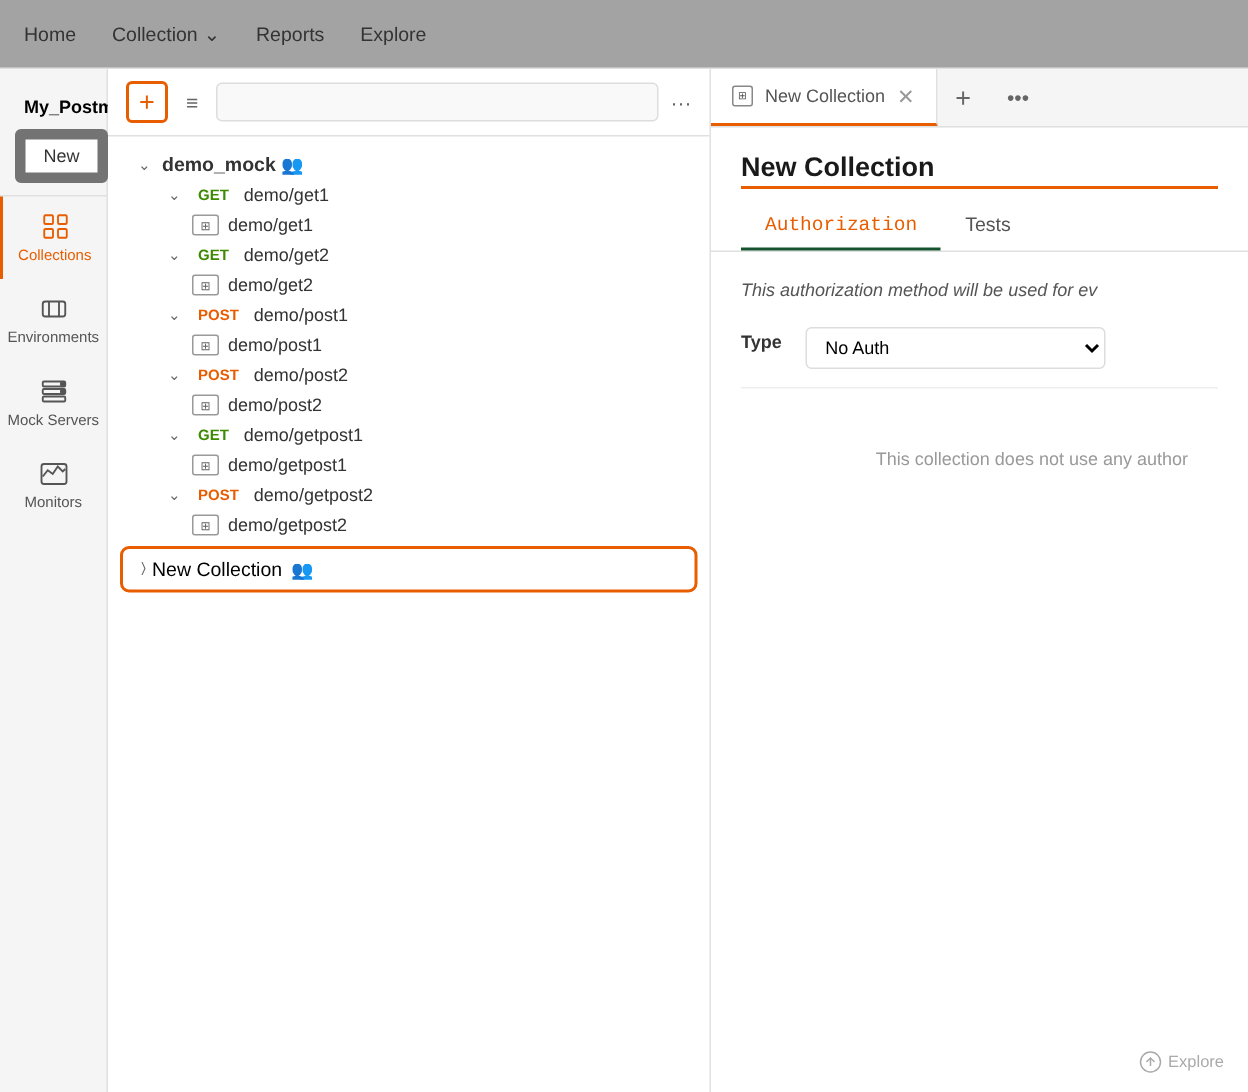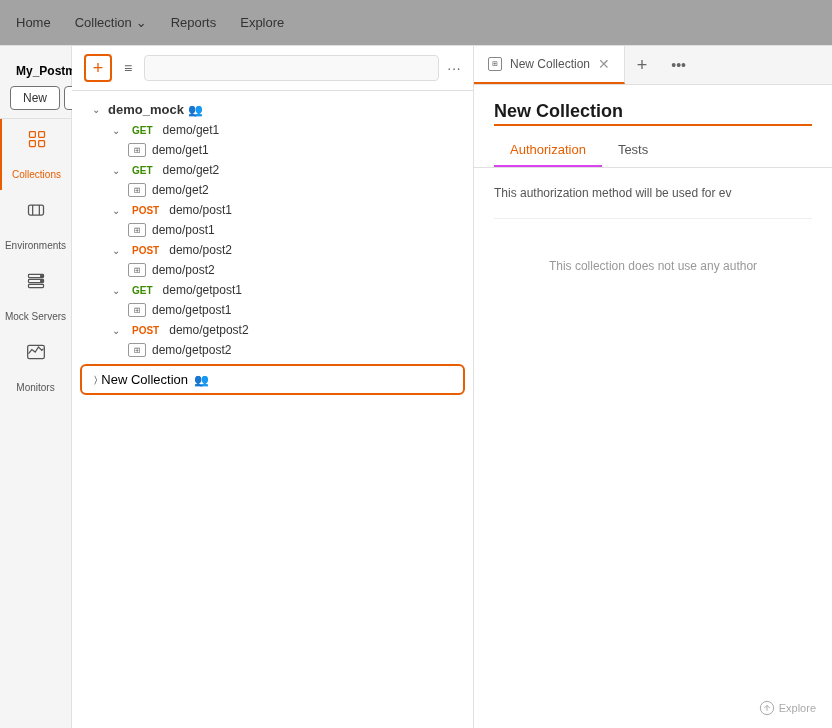"New" .btn { border: 1px solid #737373 -> 7px solid #737373 }
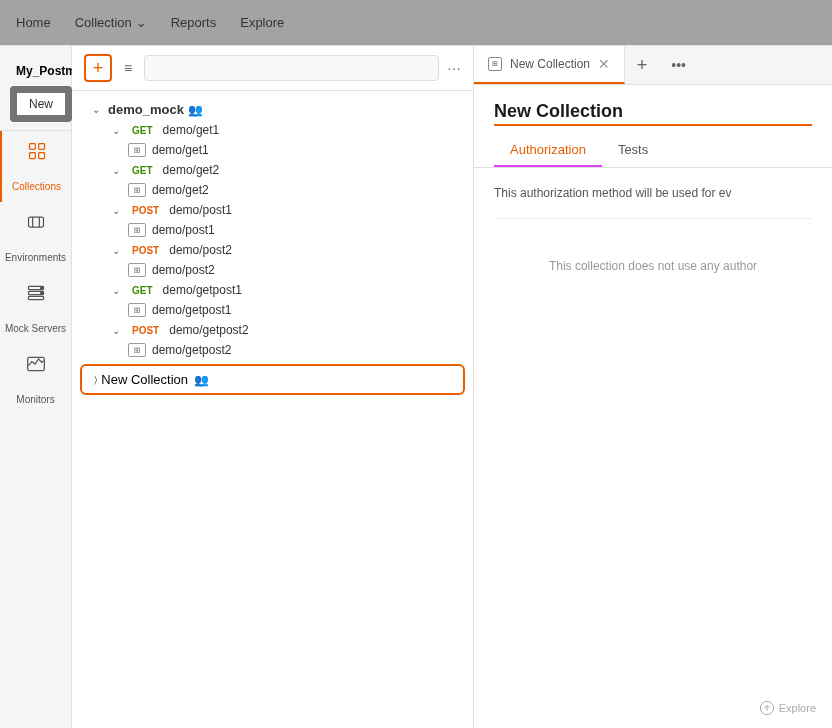"Authorization" .content-tab.active { border-bottom: 2px solid #d946ef -> 2px solid #14532d; font-family: none -> Liberation Mono, monospace }
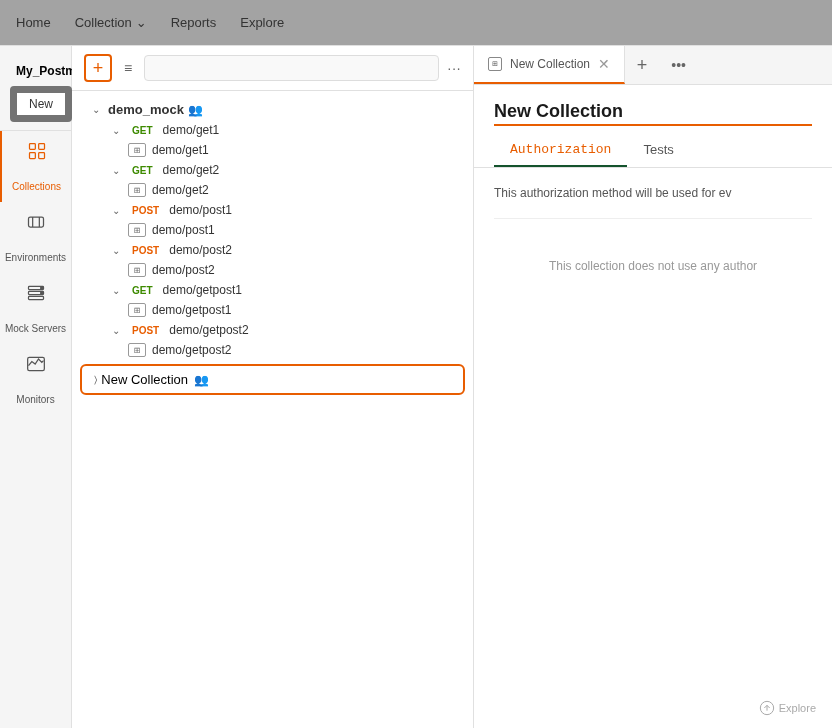"Collections" .icon-sidebar-item { gap: 20px -> 4px }
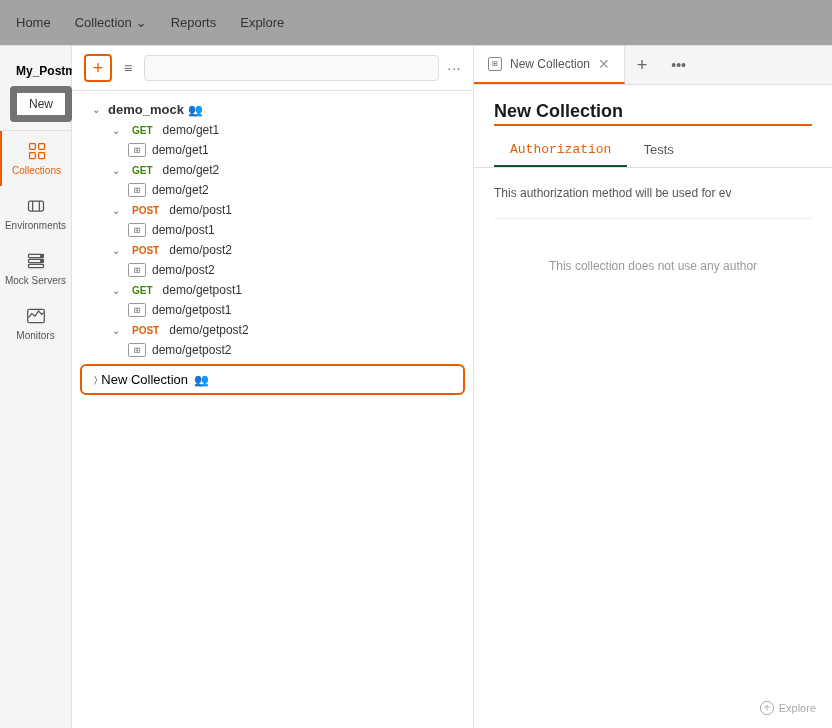"This authorization method will be" .auth-description { font-style: none -> italic }
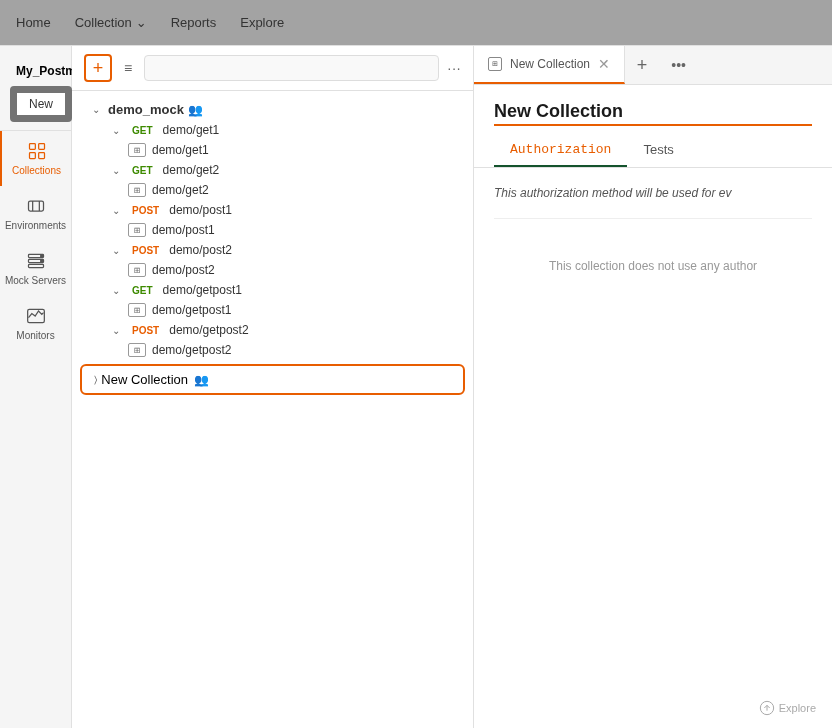"Type" div { html: none -> <div> <span>Type</span> <select> <option>No Auth</option> <option>Bearer Token</option> <option>Basic Auth</option> <option>OAuth 2.0</option> </select> </div> }
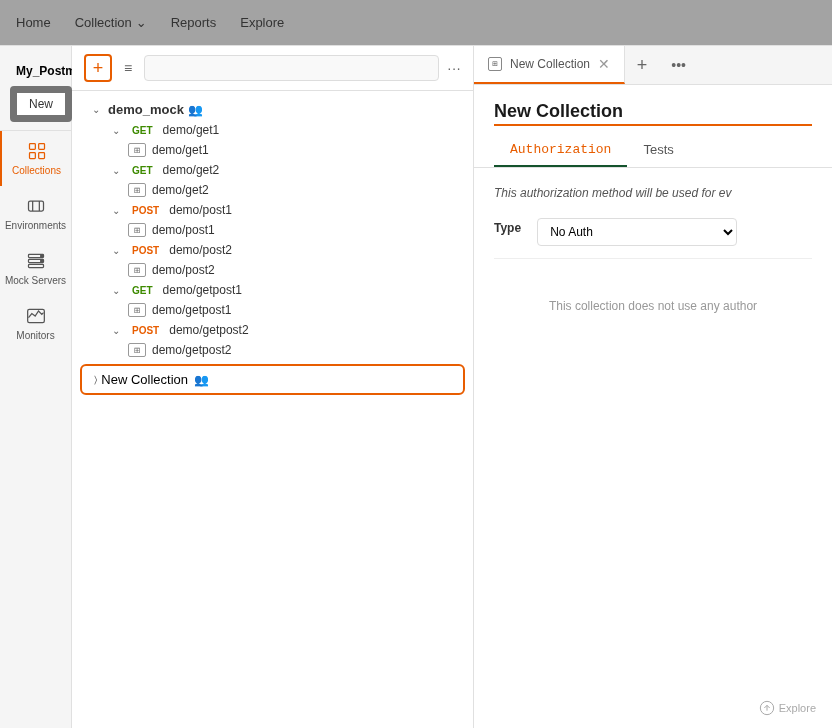"This collection does not use" .auth-no-auth-msg { text-align: center -> right }
